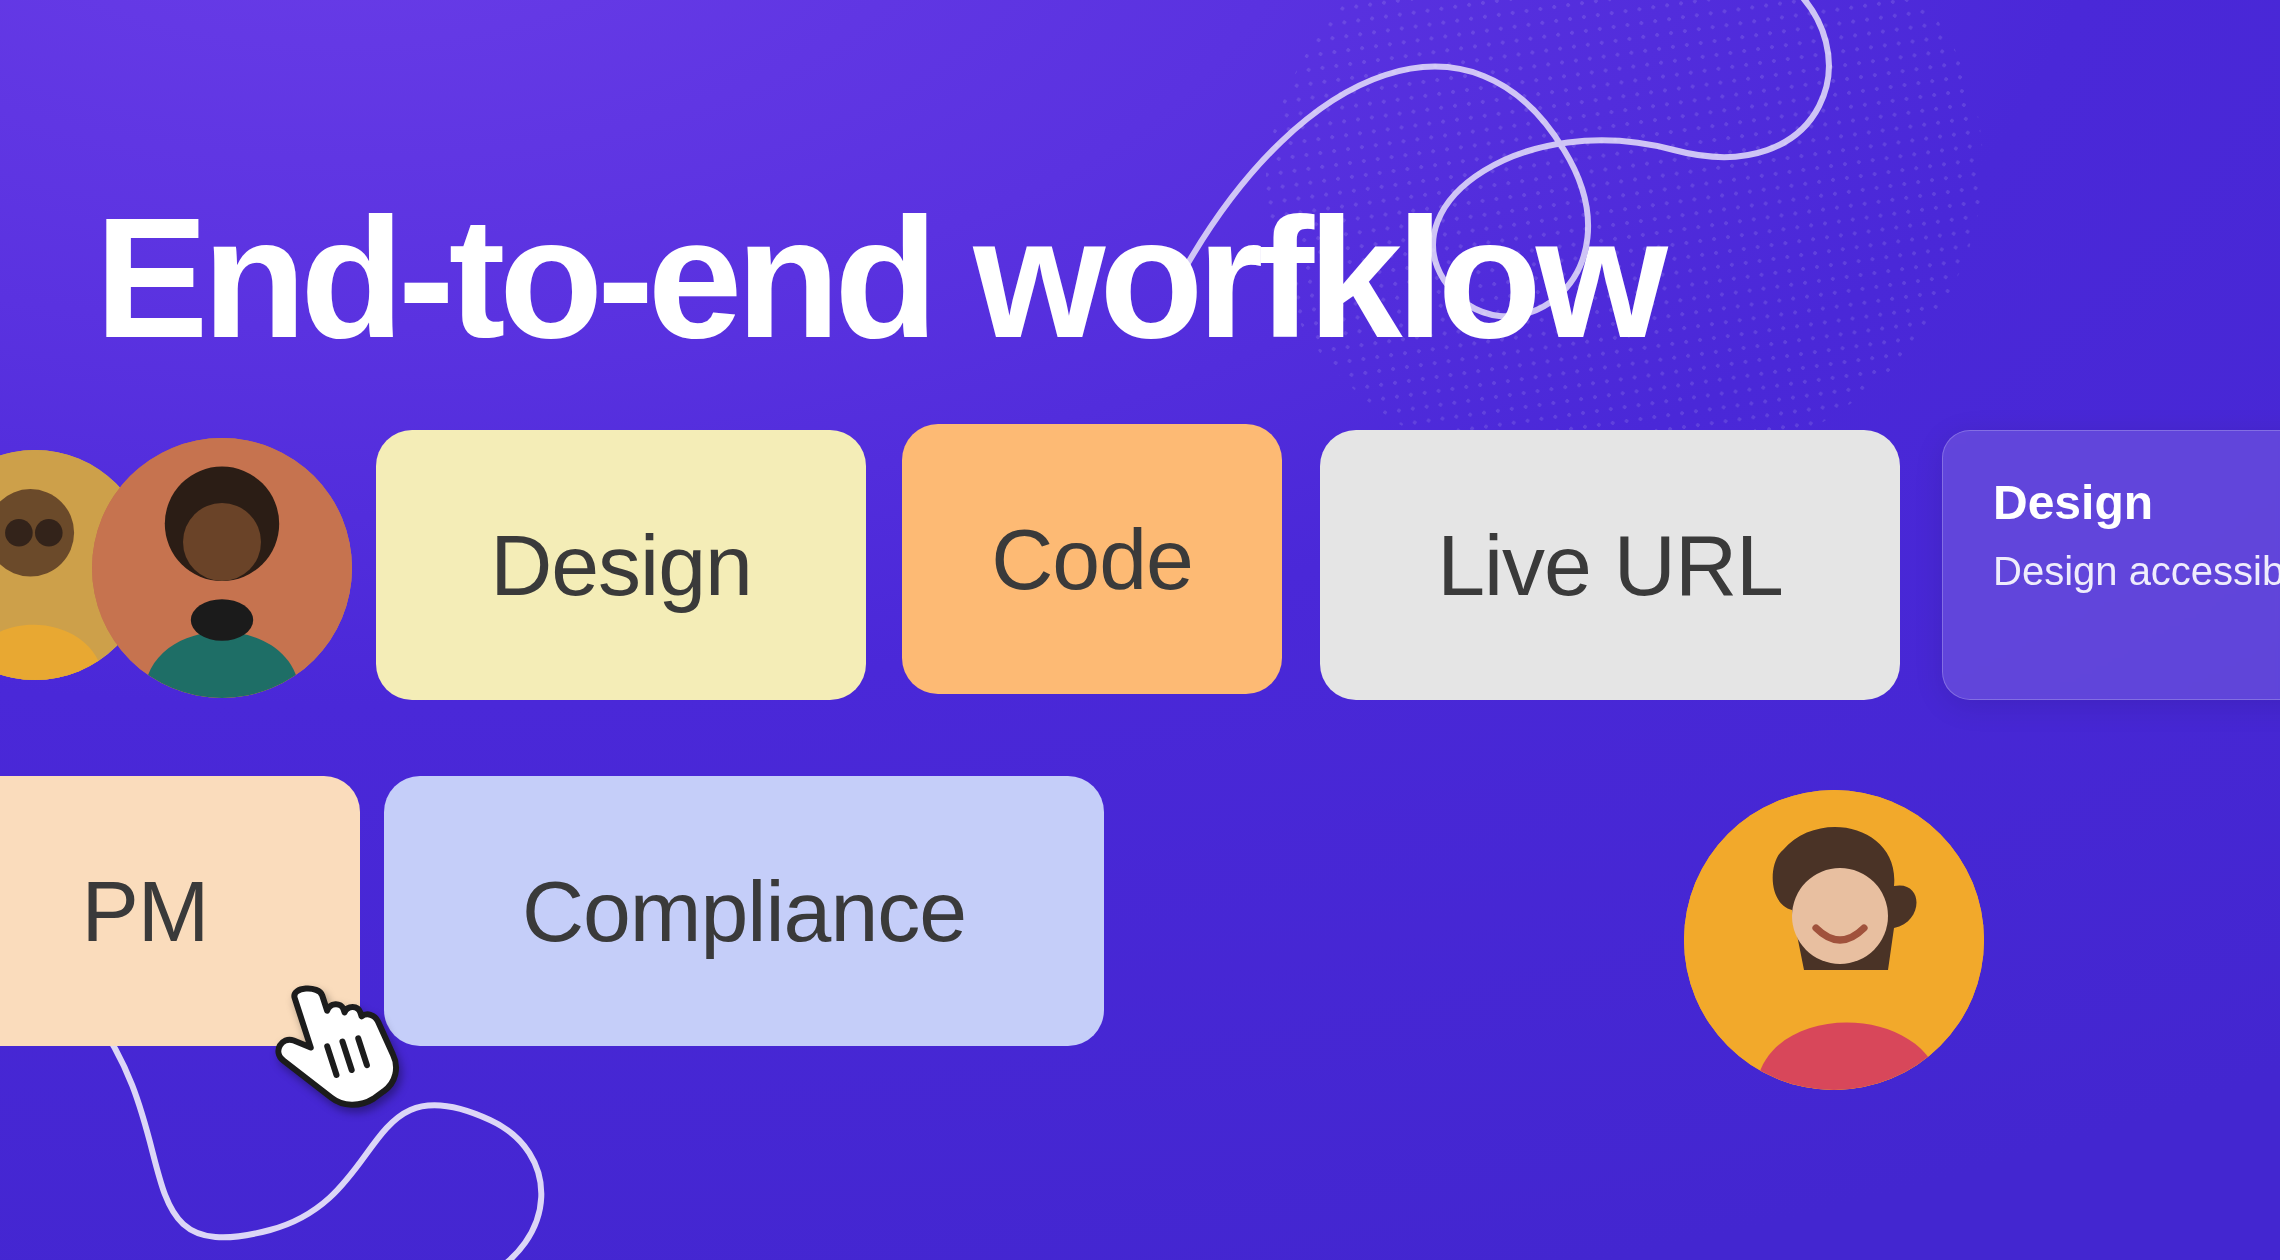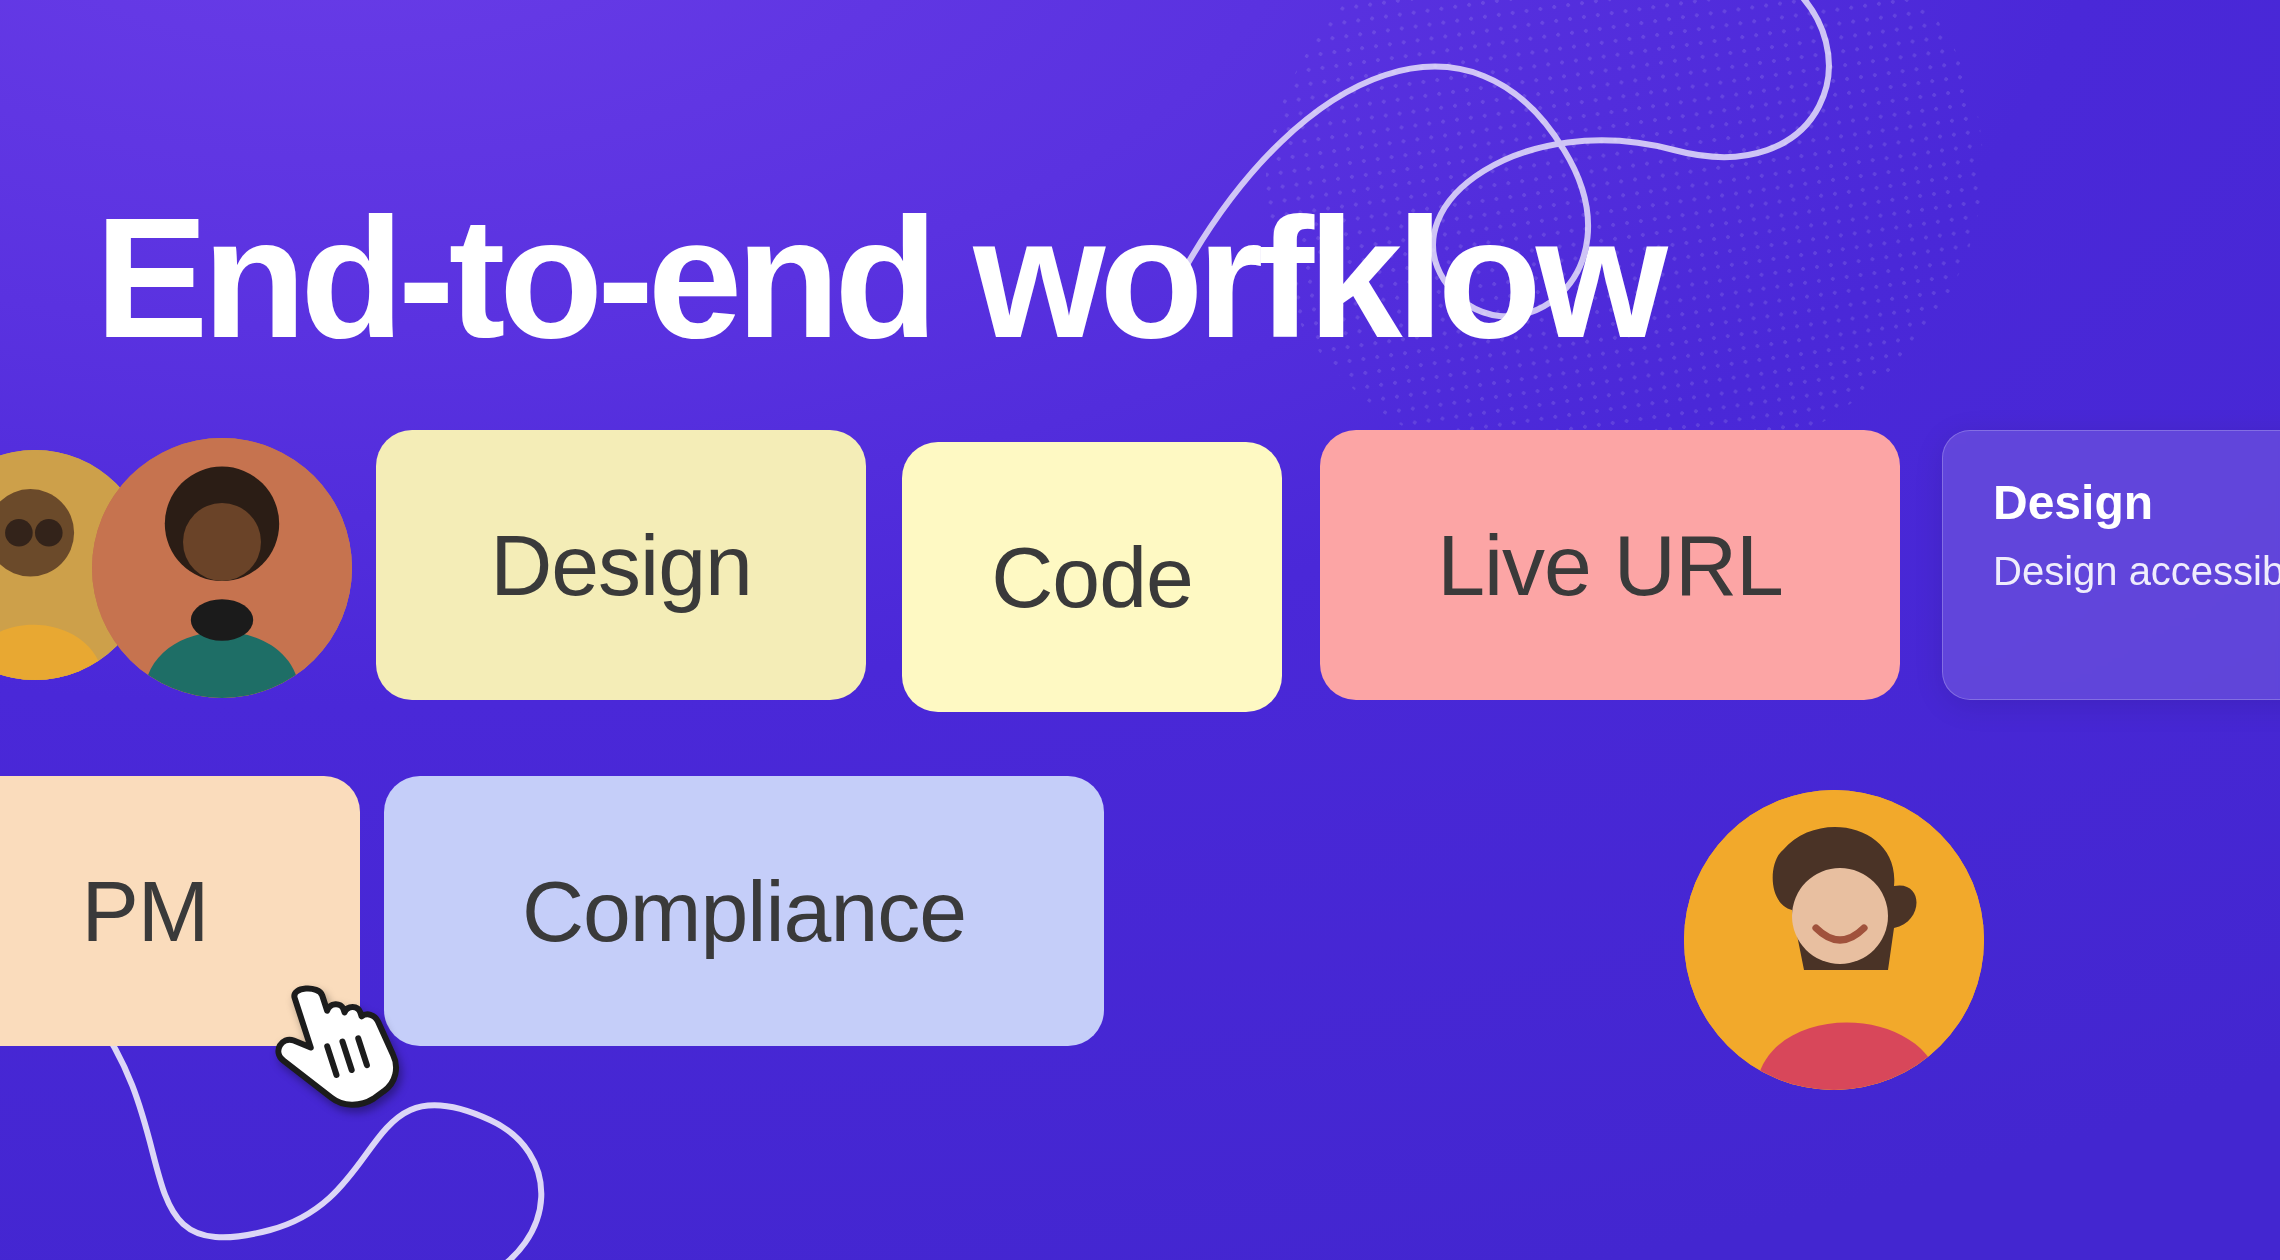"Code" .card-code { background: #fef9c3 -> #fdba74; top: 442px -> 424px }
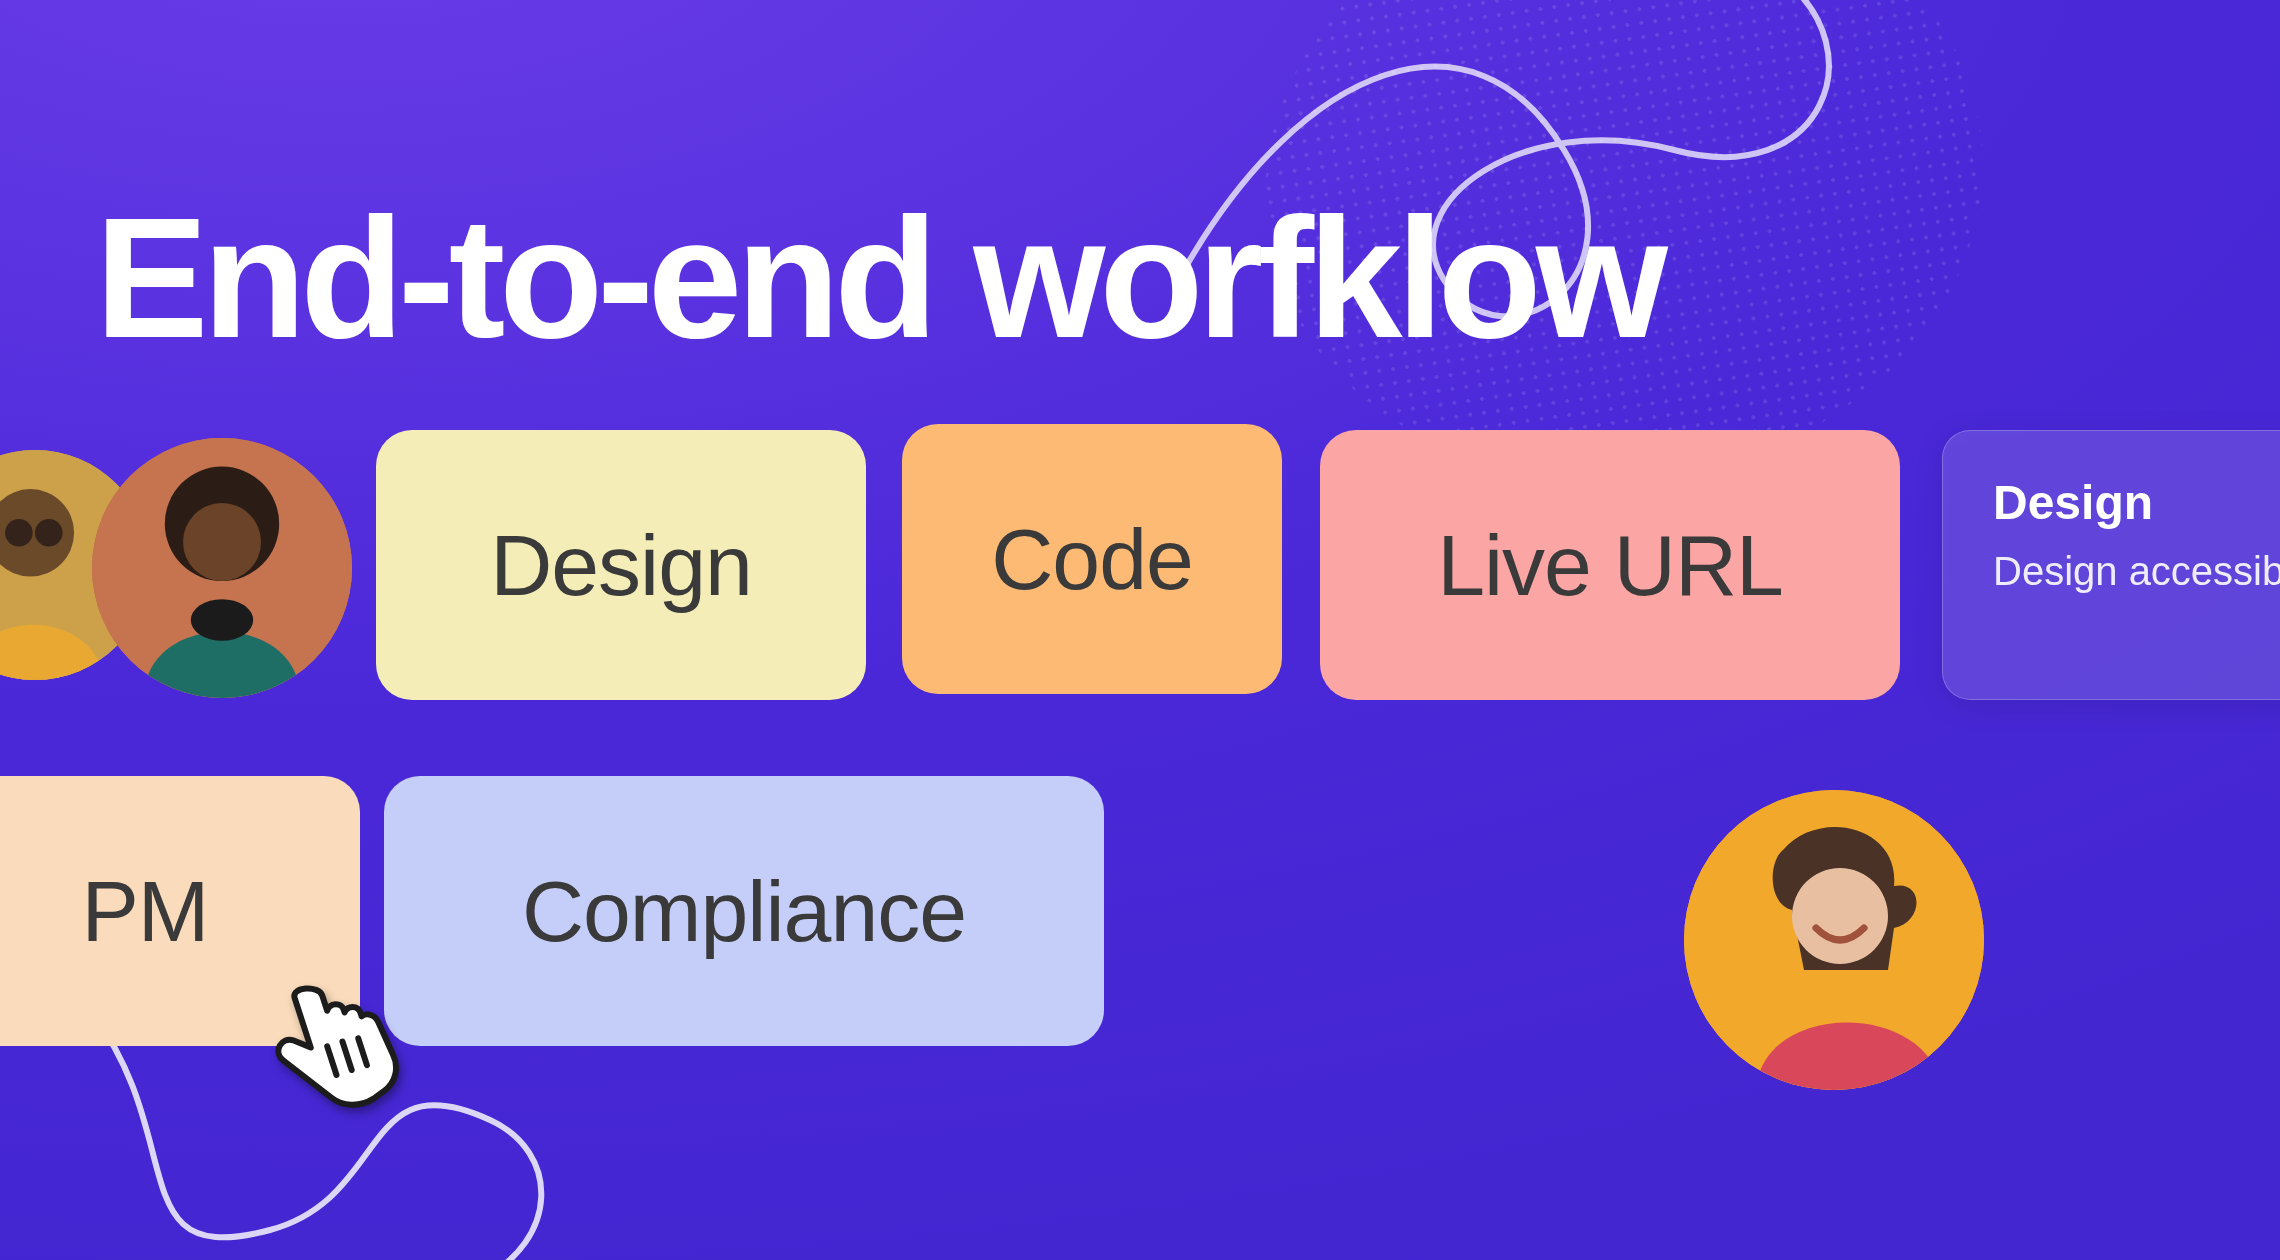"Live URL" .card-liveurl { background: #fca5a5 -> #e5e5e5 }
